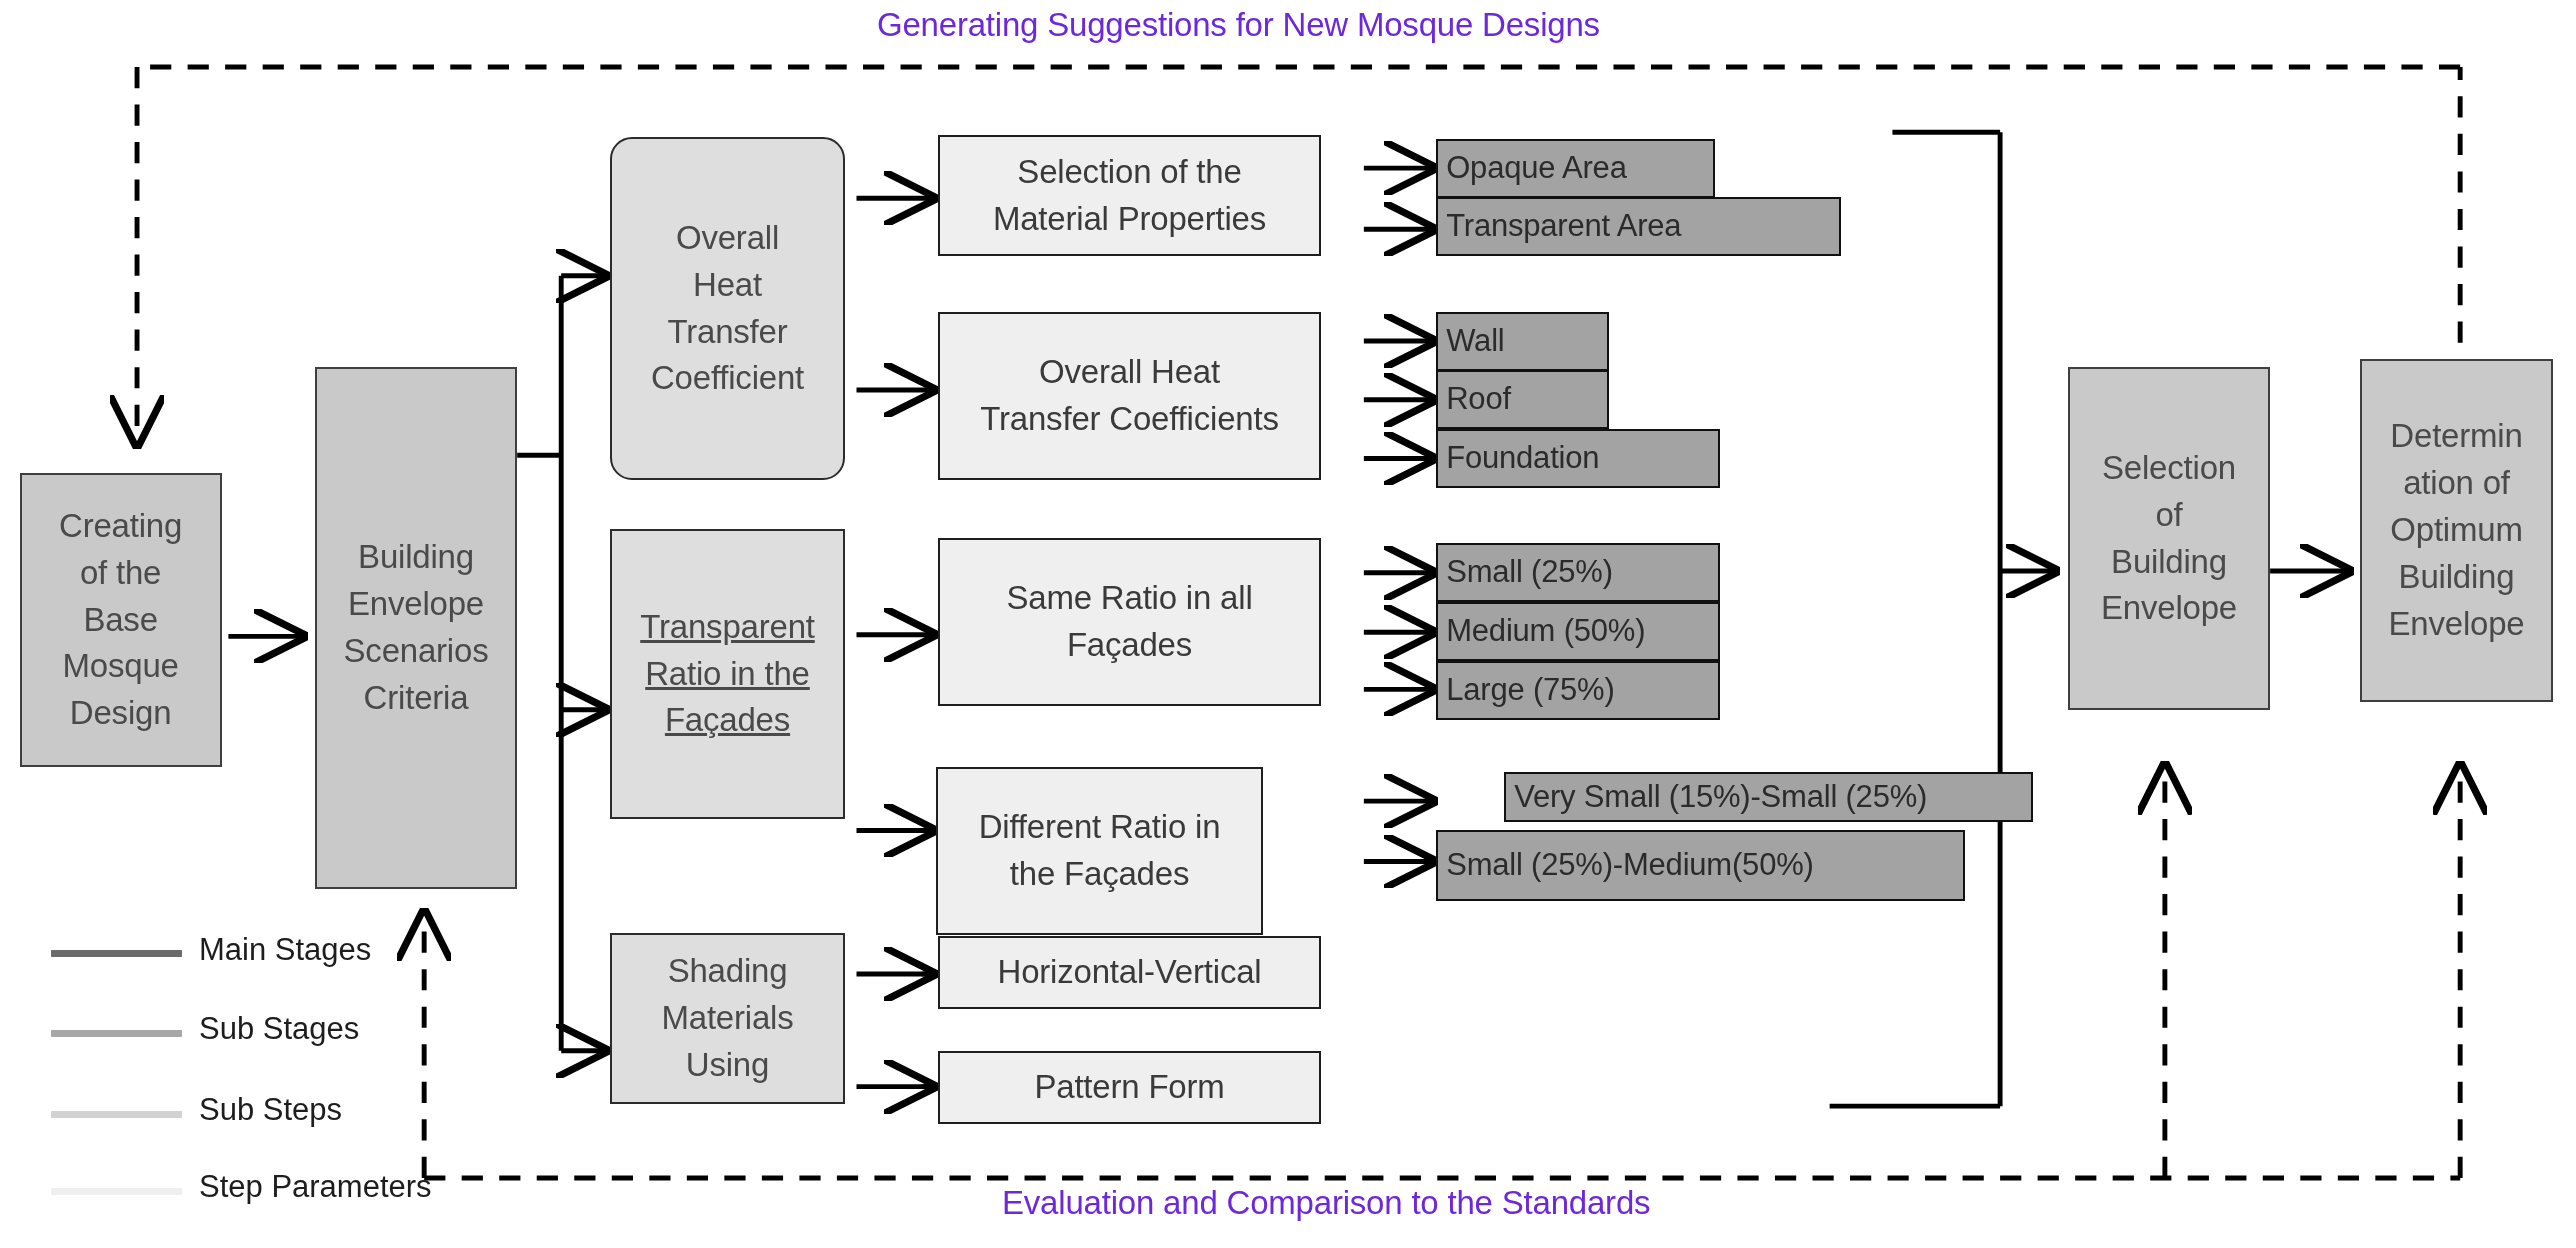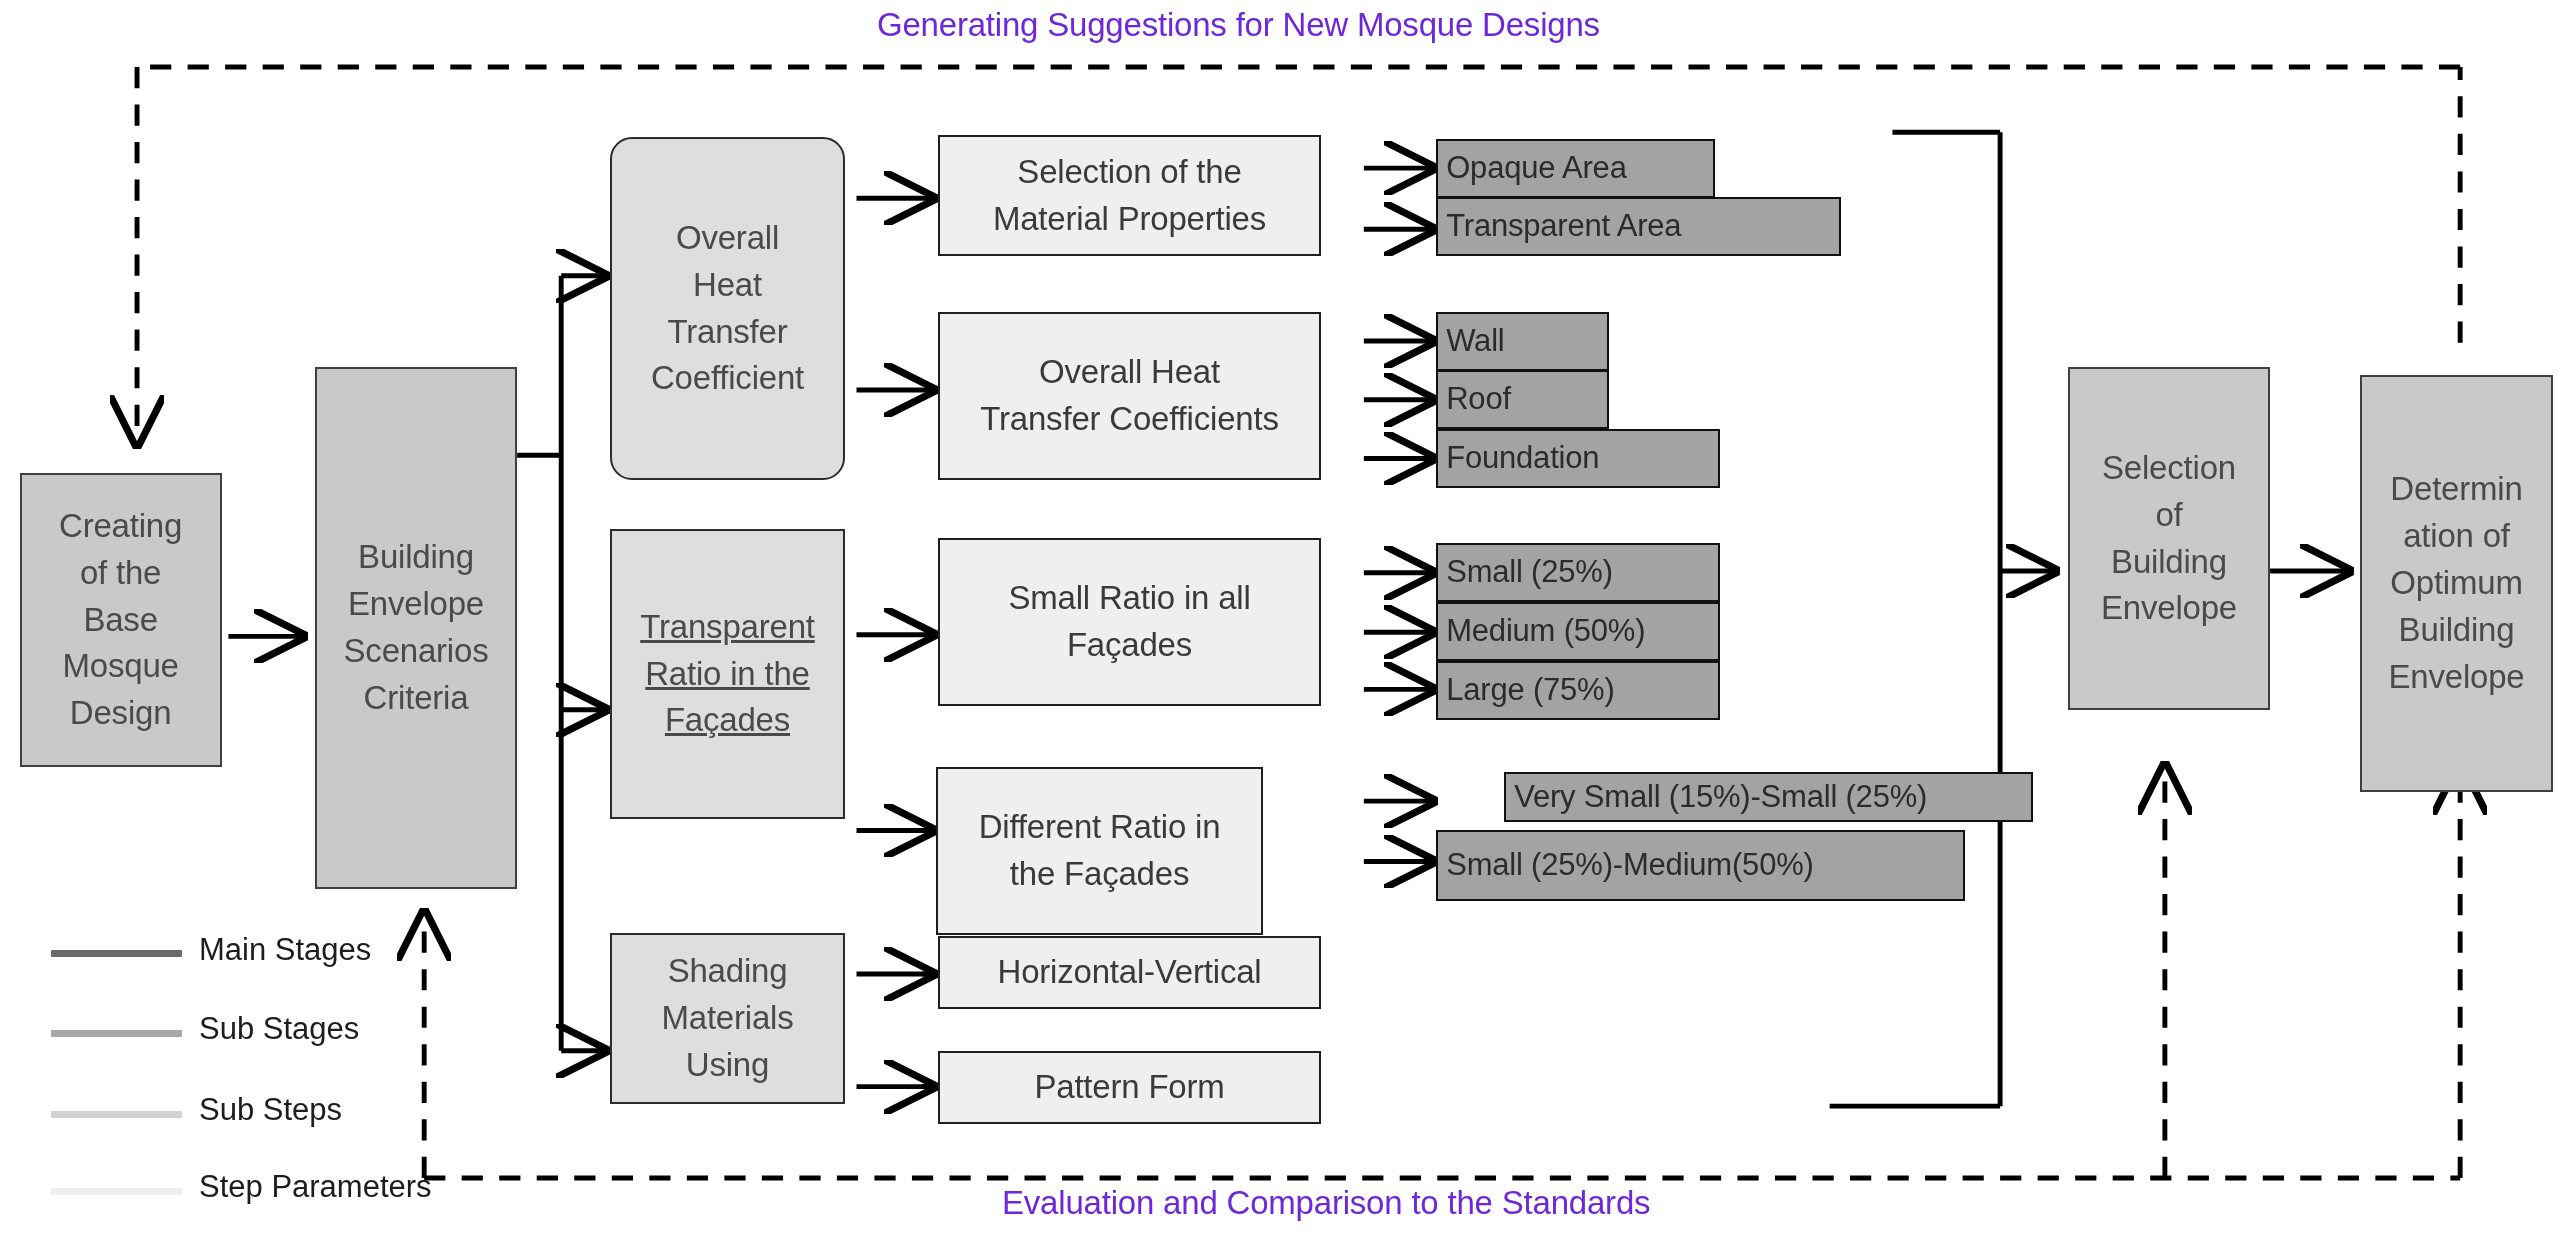"Determin" div.box { height: 417px -> 343px; top: 375px -> 359px }
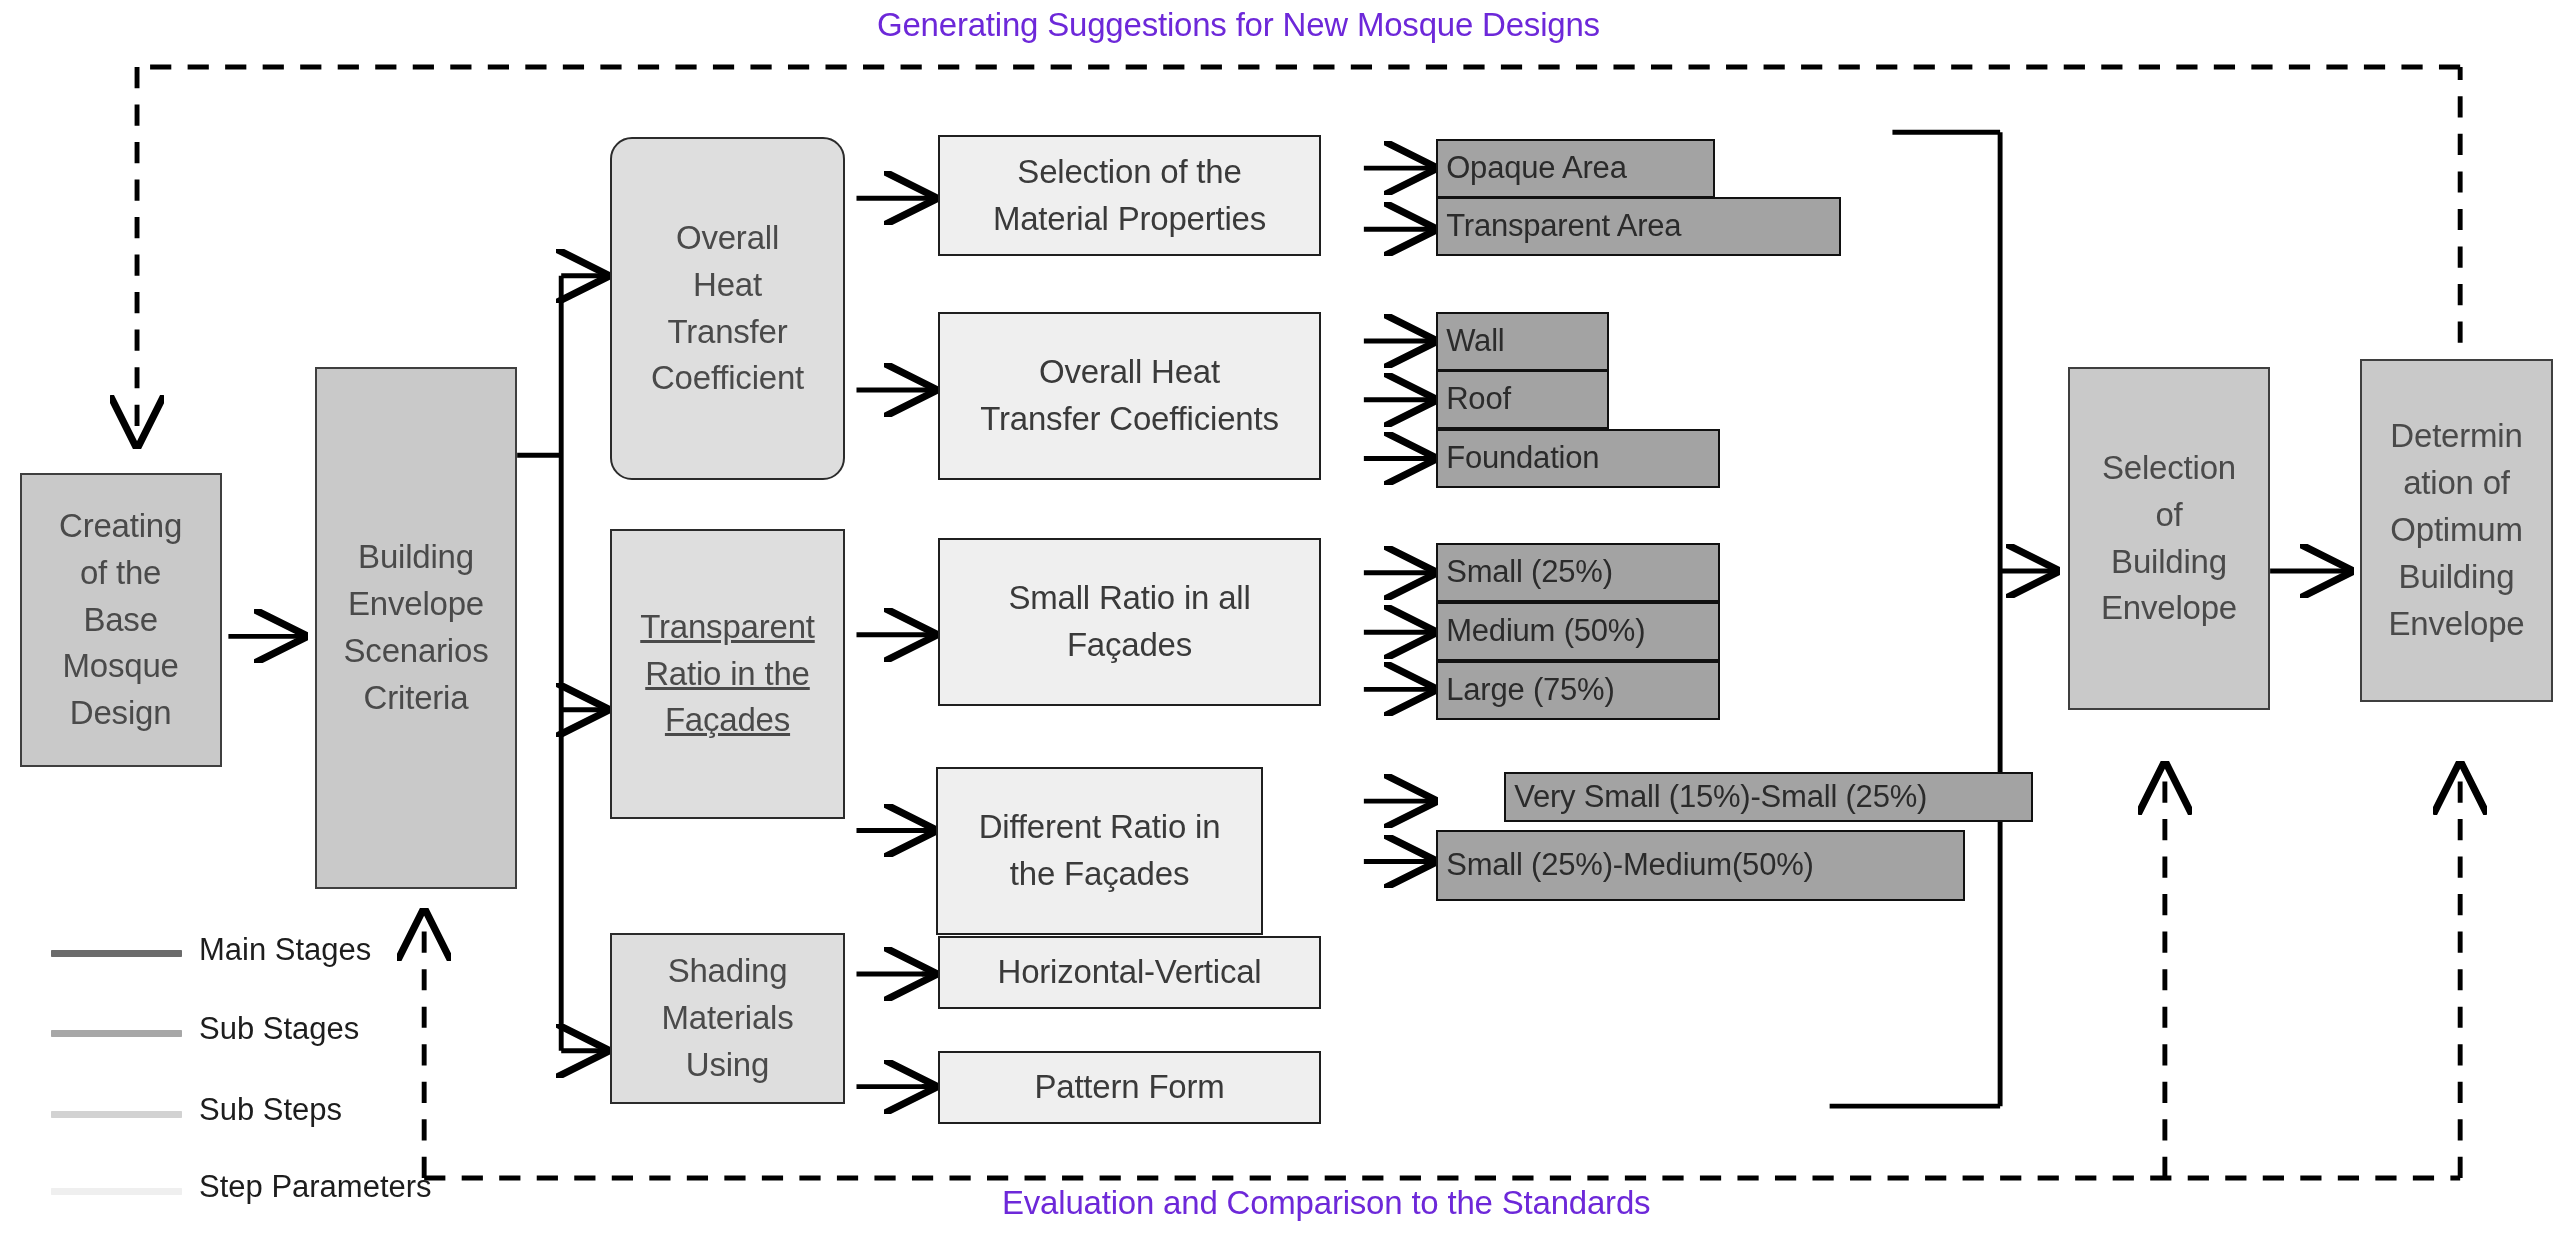"Small Ratio in all" div.box { text: Small -> Same }
